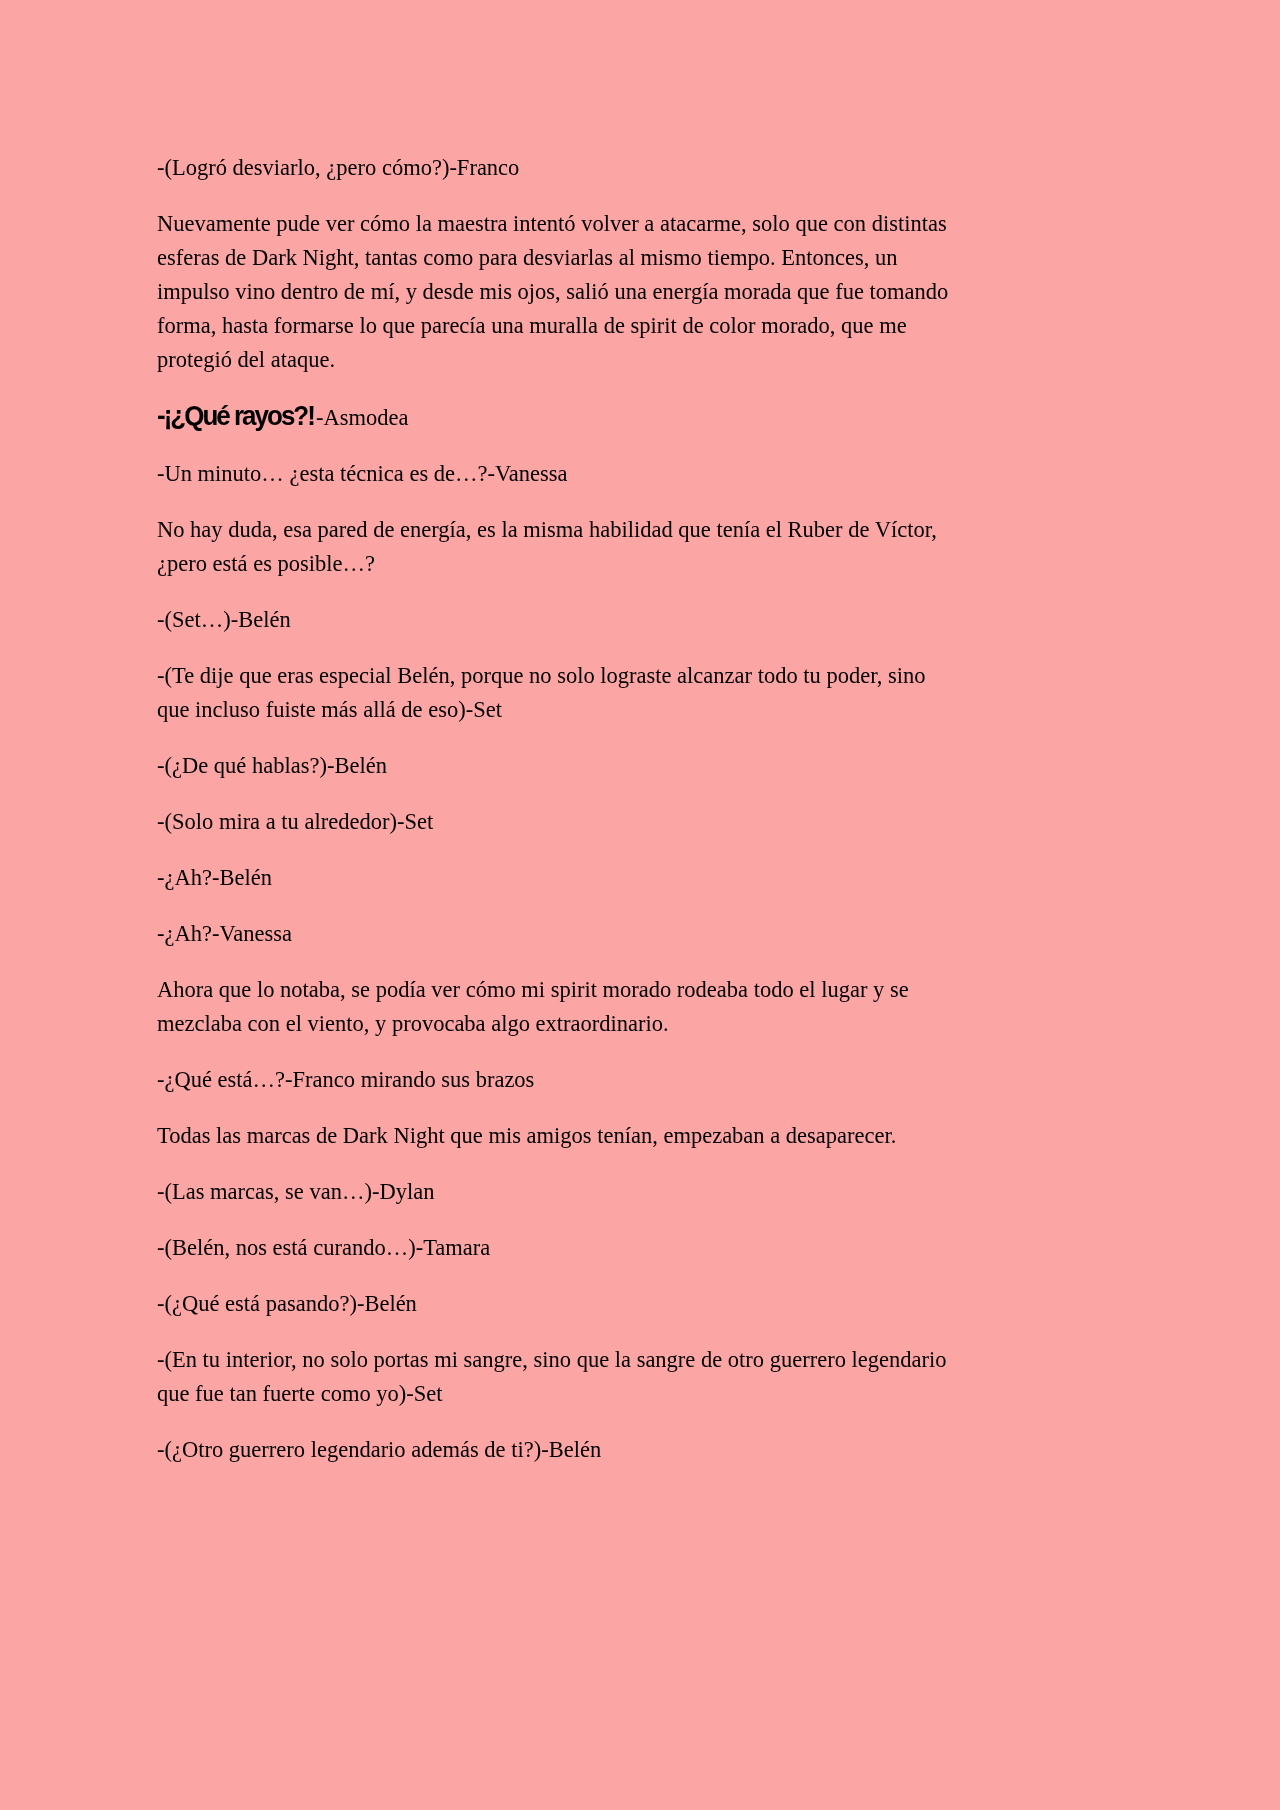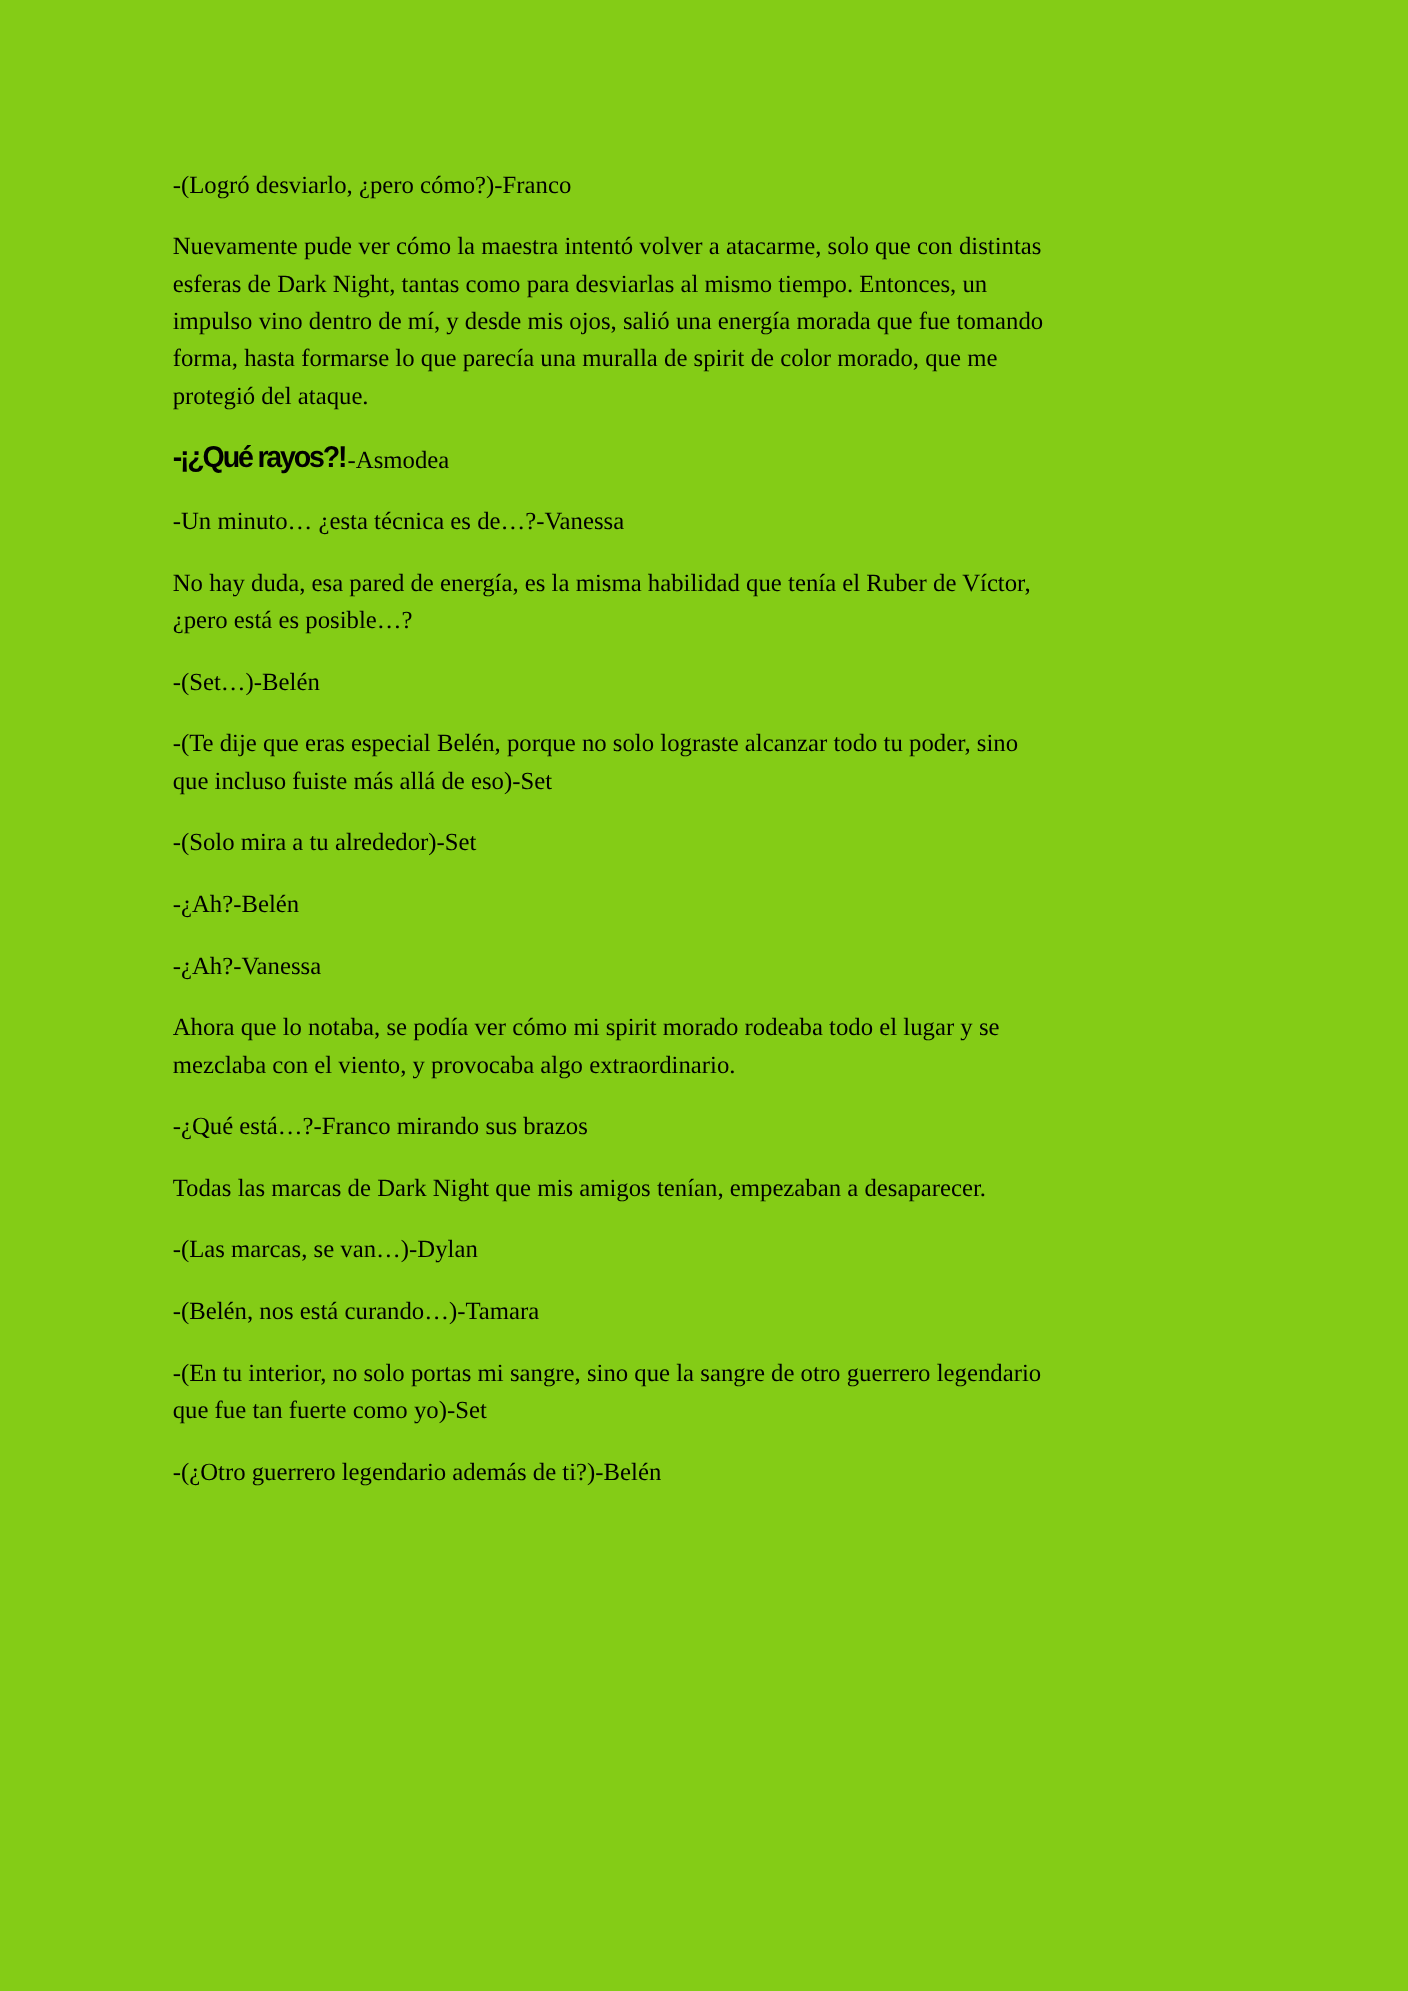"-(Logró desviarlo, ¿pero cómo?)-Franco" .page { background: #84cc16 -> #fca5a5 }
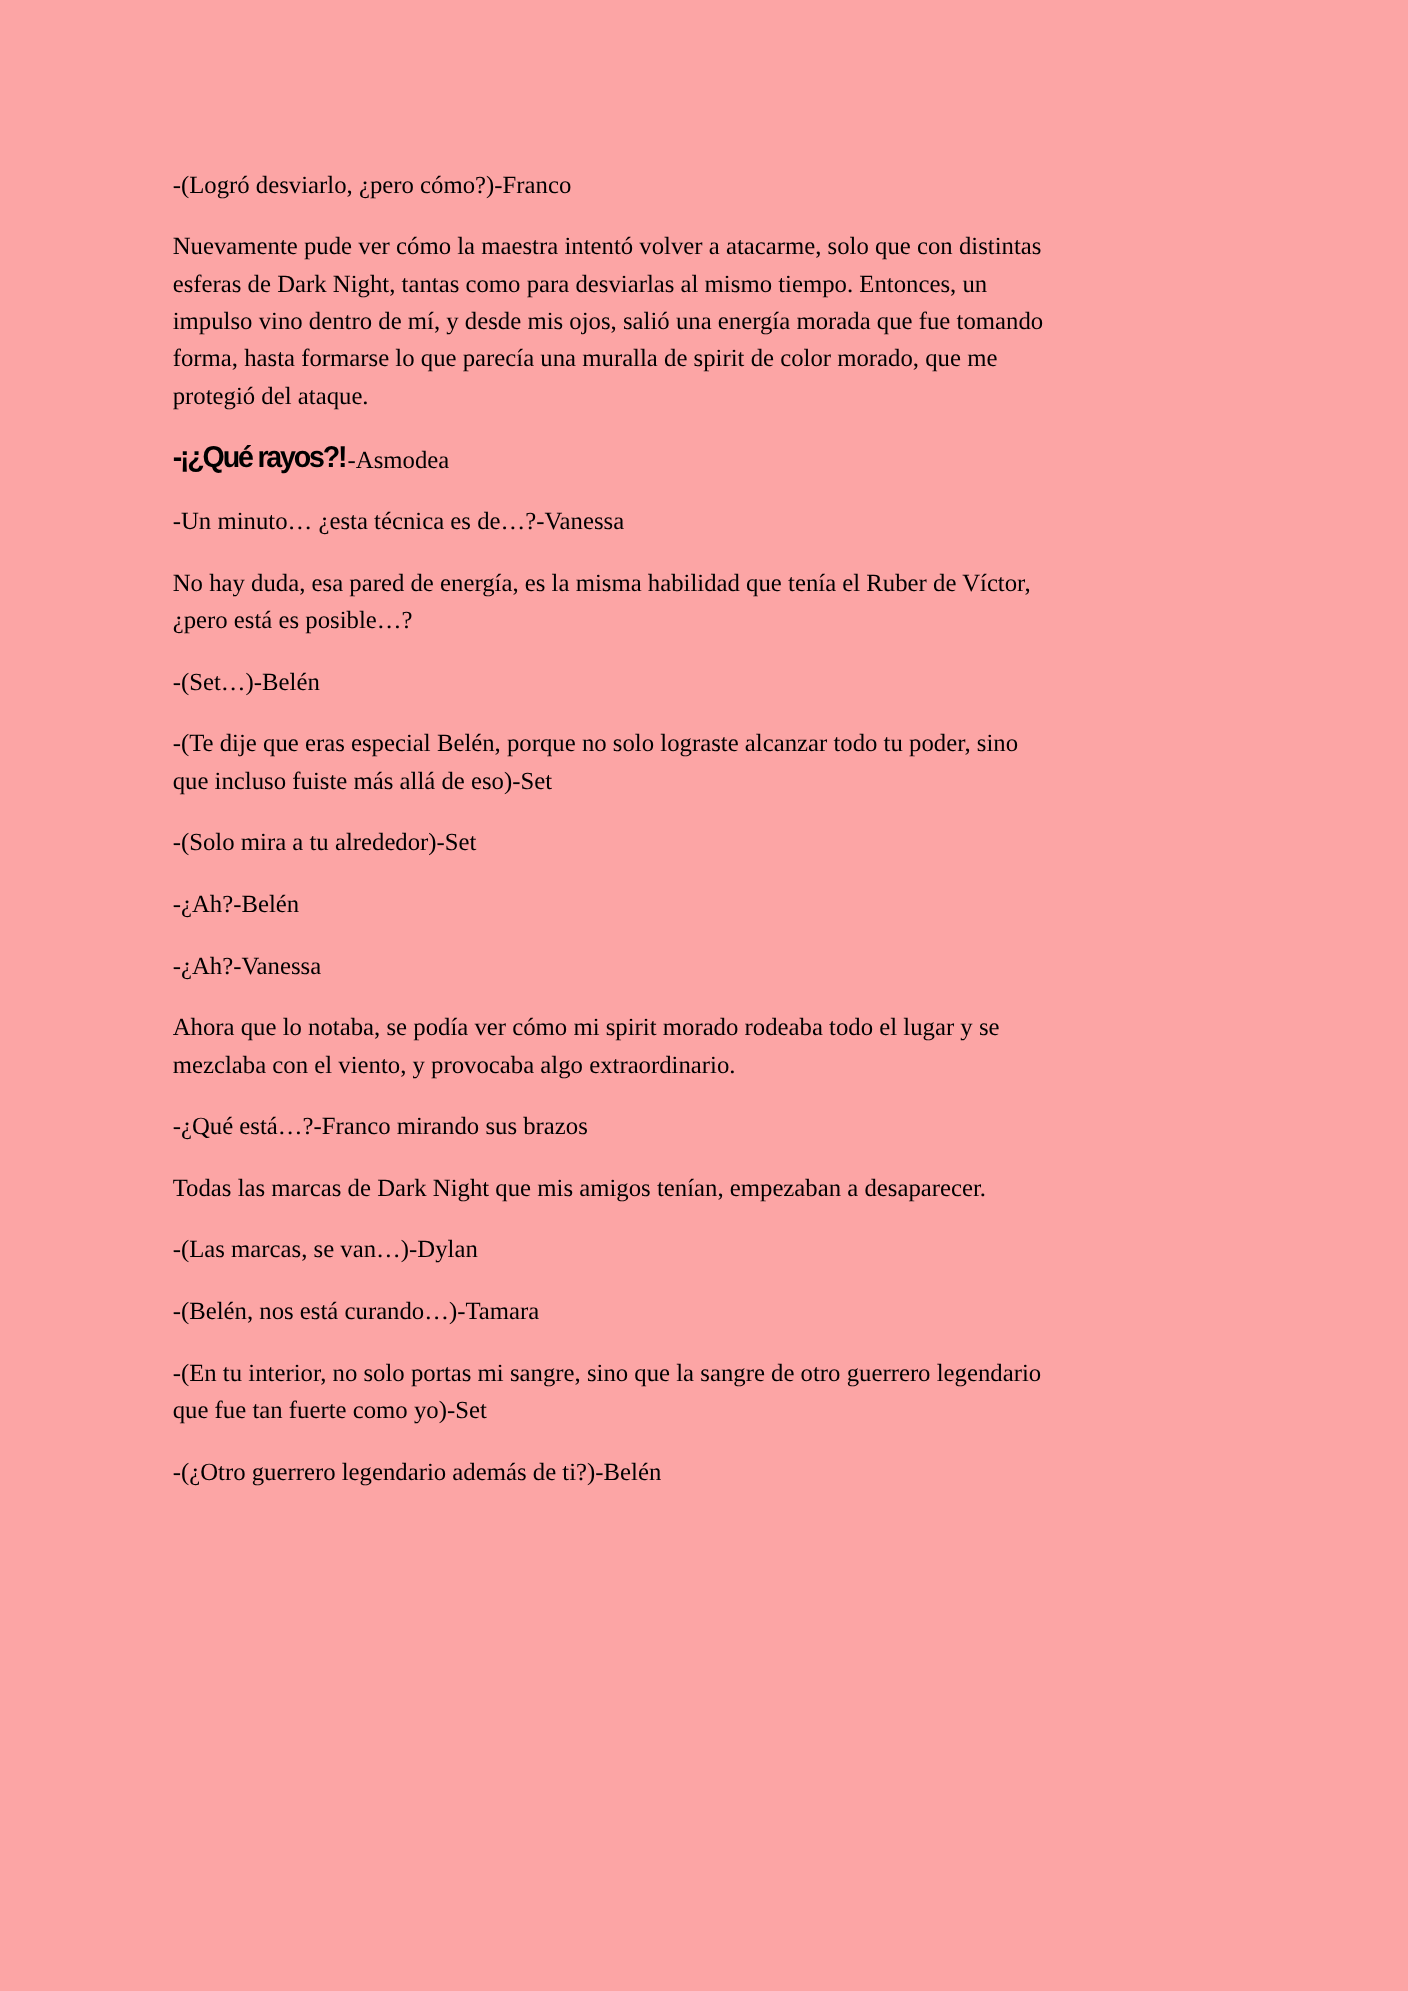"-(¿De qué hablas?)-Belén" p.para { html: none -> <p><span>-(¿De qué hablas?)-Belén</span></p> }
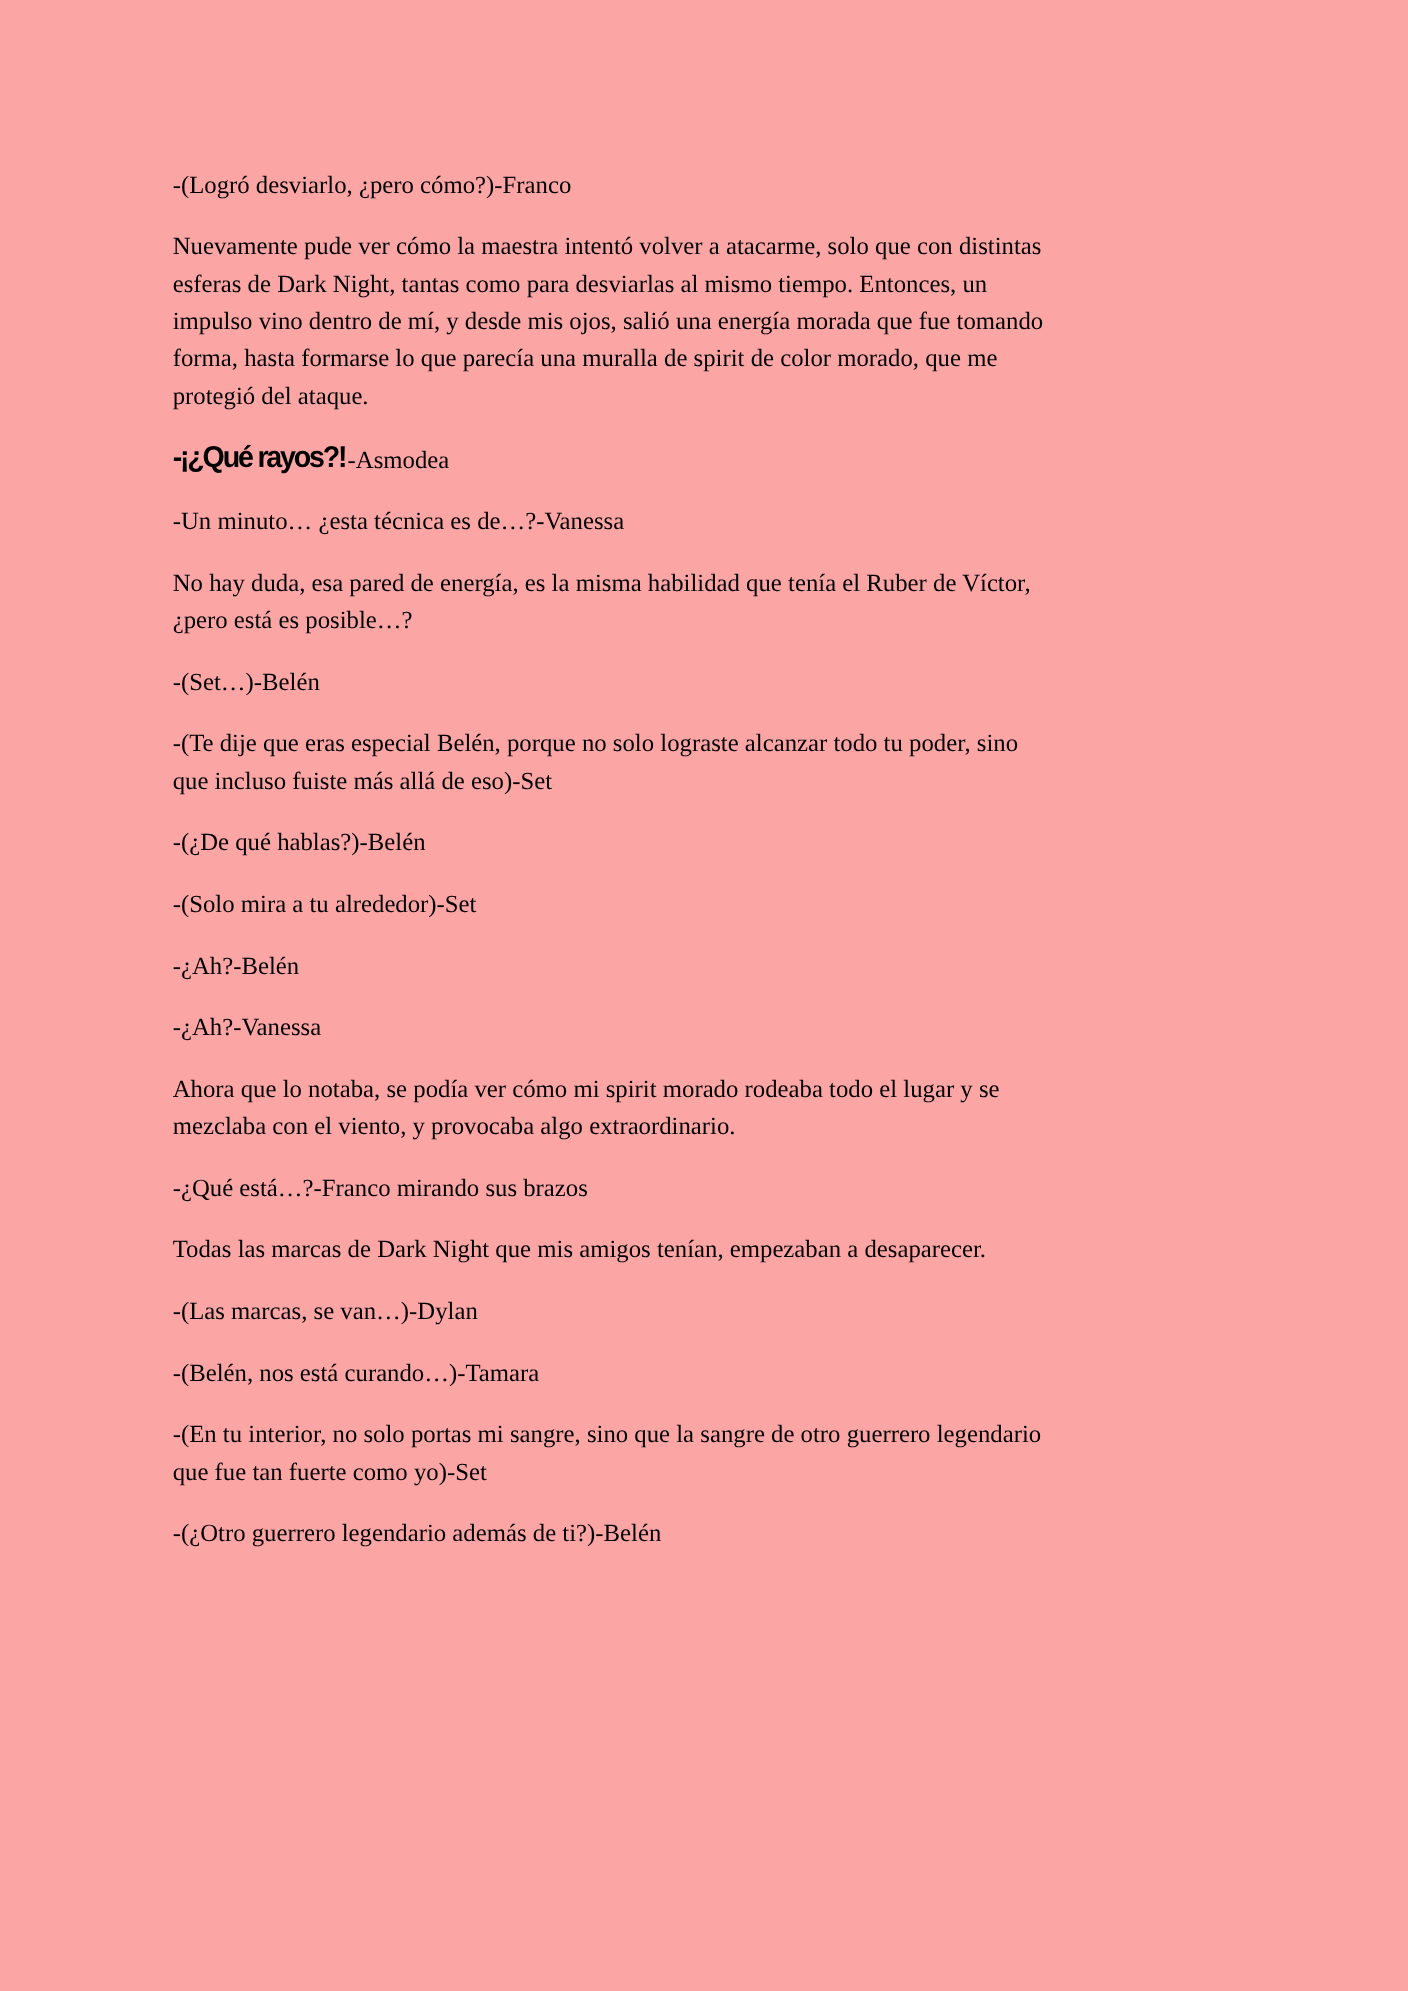"-(¿Qué está pasando?)-Belén" p.para { html: none -> <p><span>-(¿Qué está pasando?)-Belén</span></p> }
